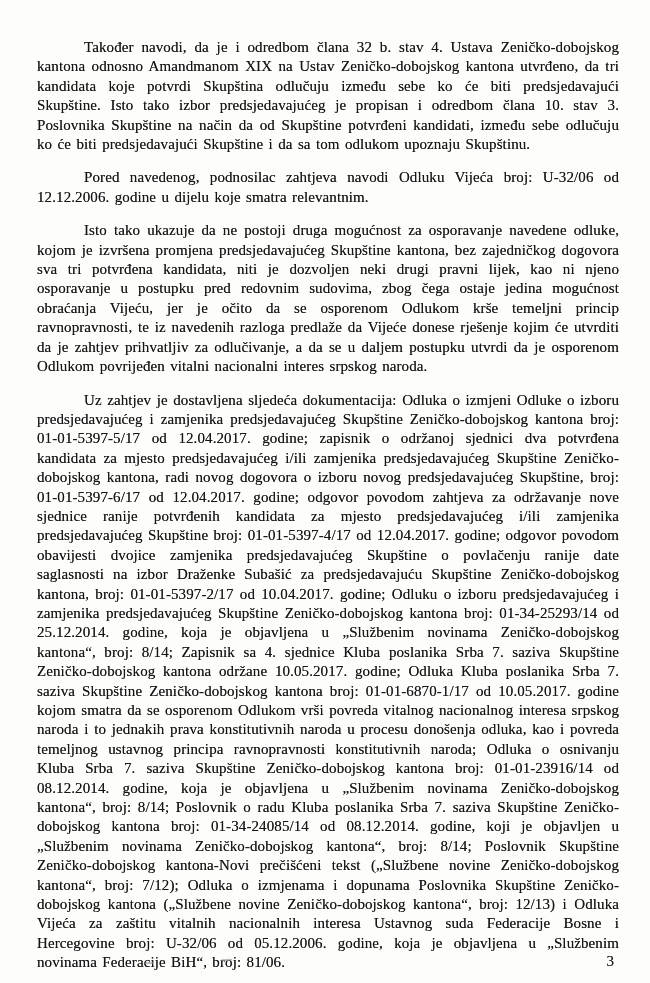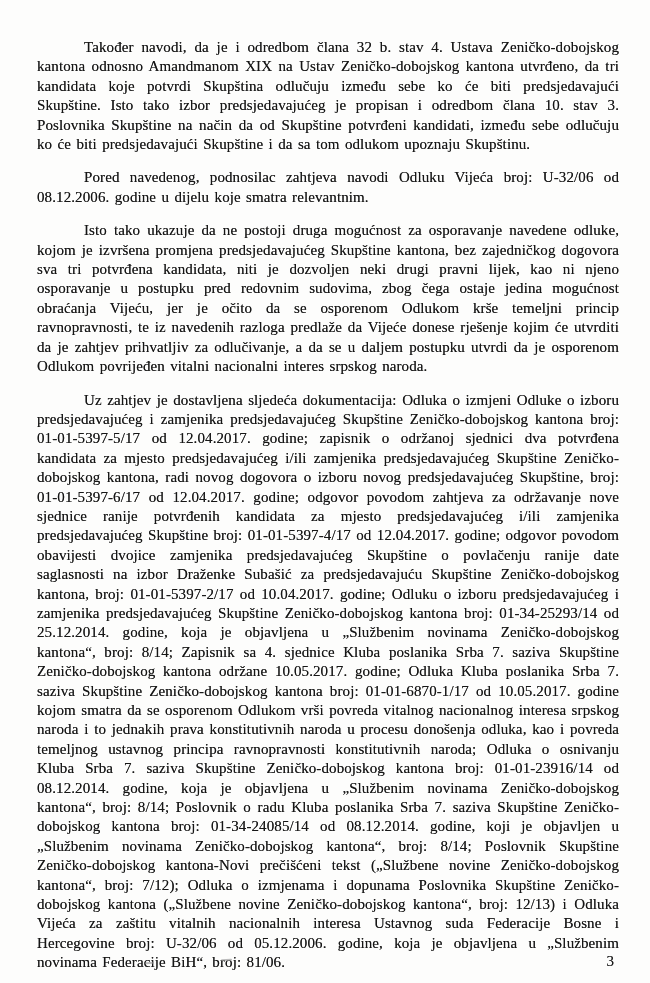"Pored navedenog, podnosilac zahtjeva" p.para { text: 08.12.2006 -> 12.12.2006 }
